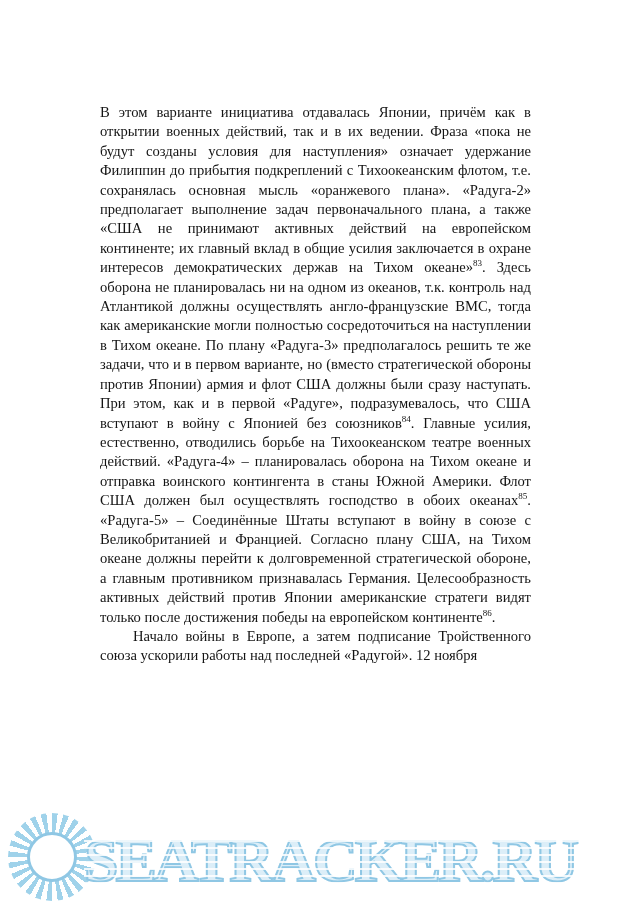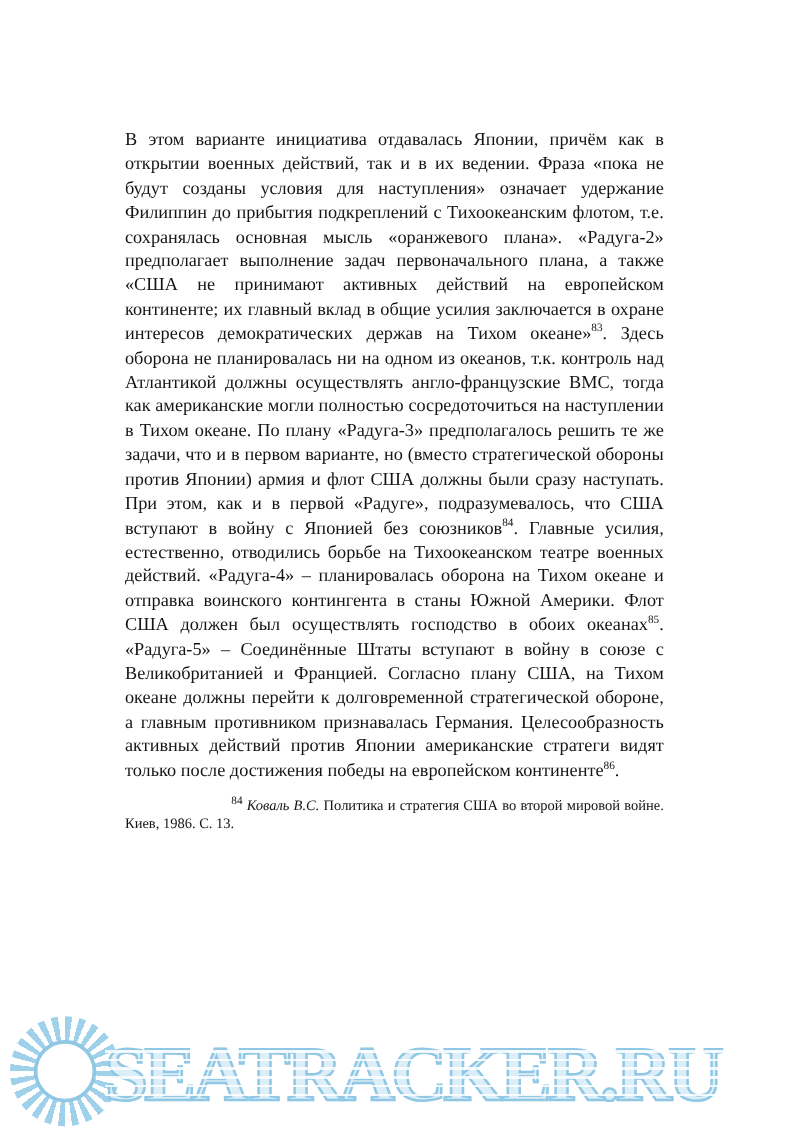"Начало войны в Европе, а" p.para-indent { html: none -> <p>Начало войны в Европе, а затем подписание Тройственного союза ускорили работы над последней «Радугой». 12 ноября</p> }
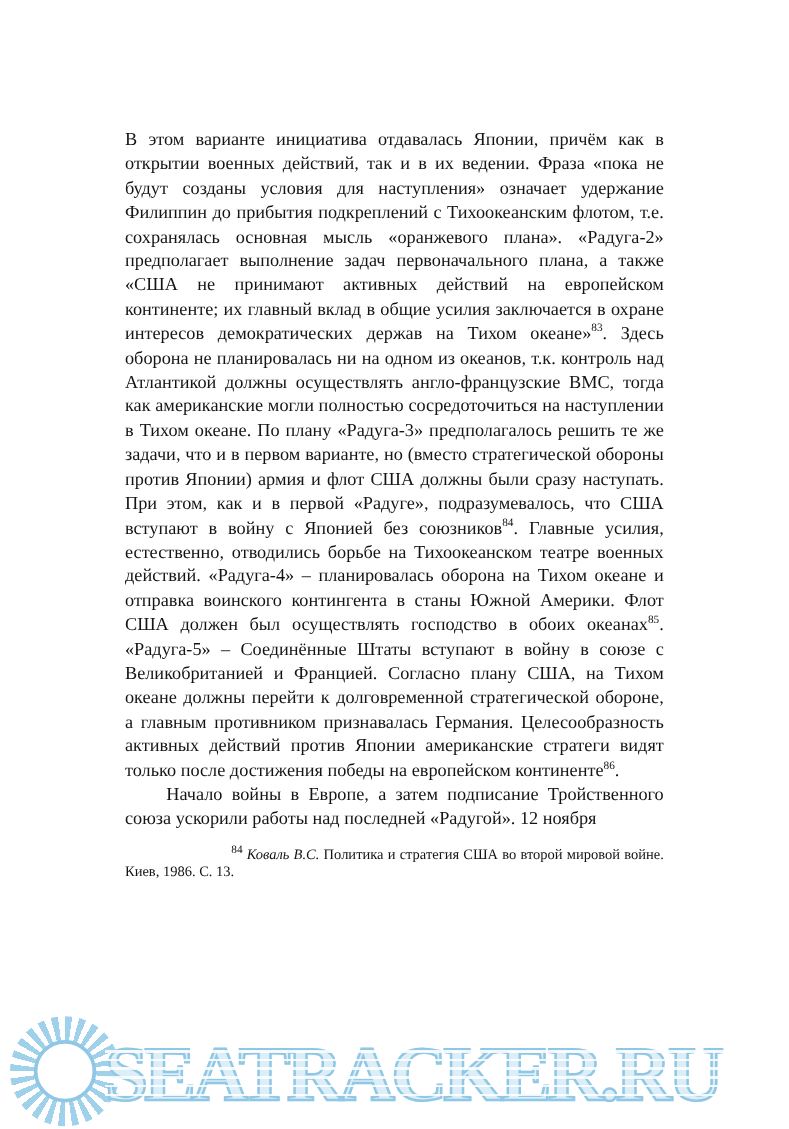"84 Коваль В.С. Политика и" p.footnote { html: <p><sup>84</sup><span> Коваль В.С.</span><span> Политика и стратегия США во второй мировой войне. Киев, 1986. С. 13.</span></p> -> none }
